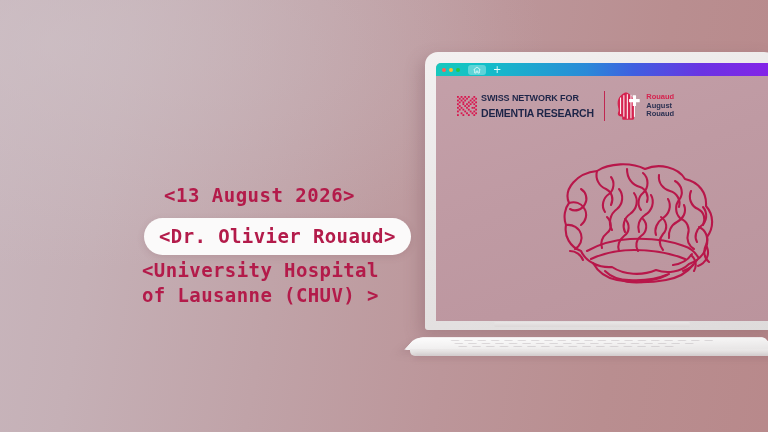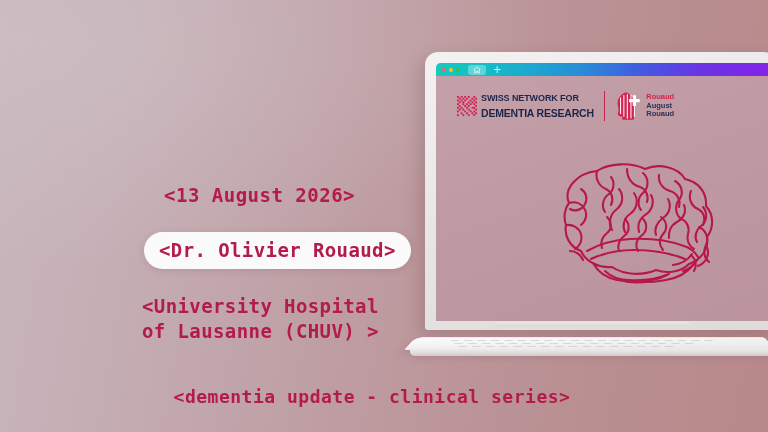"<Dr. Olivier Rouaud>" .name-pill { top: 232px -> 218px }
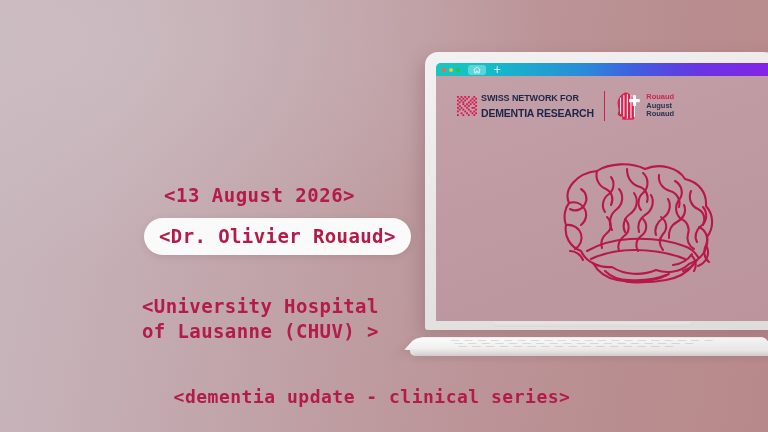"<University Hospital" .affil { margin-top: 36px -> none }
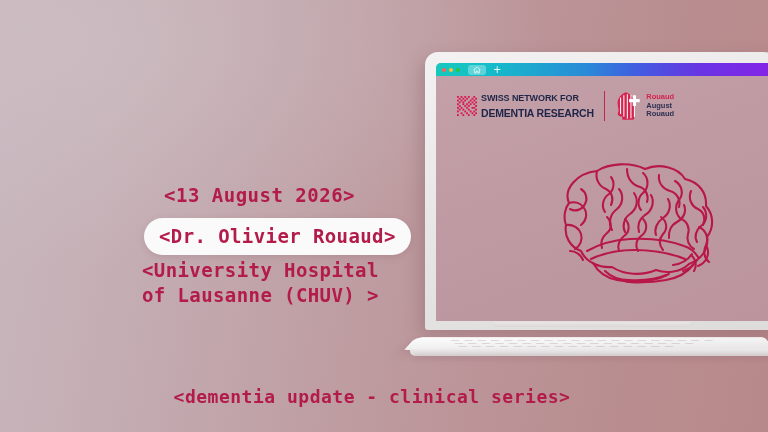"<dementia update - clinical series>" div.tagline { html: <div>&lt;dementia update - clinical series&gt;</div> -> none }
